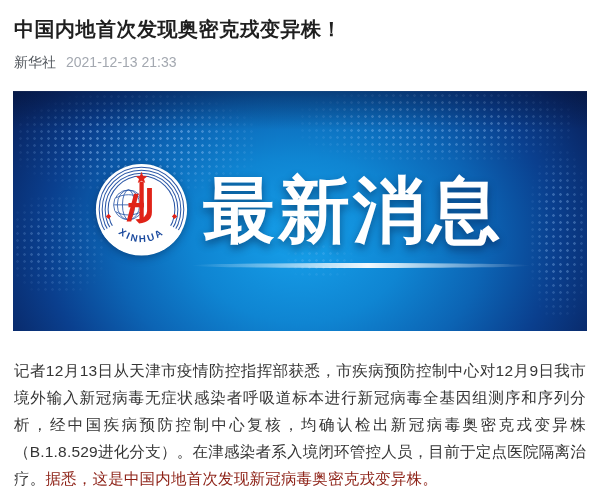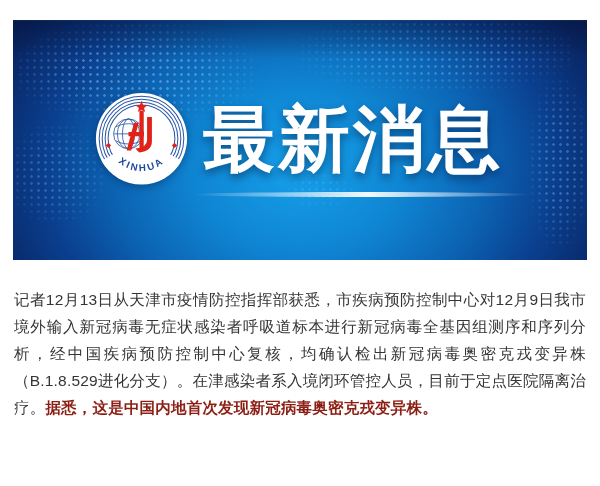"中国内地首次发现奥密克戎变异株！" h1.article-title { html: none -> <h1>中国内地首次发现奥密克戎变异株！</h1> }
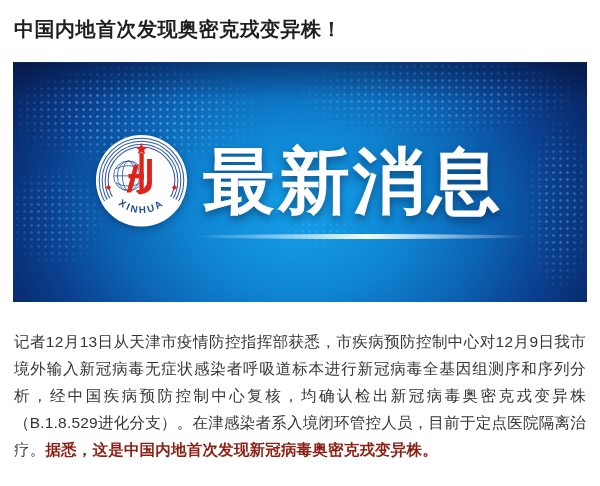"新华社" div.meta-row { html: none -> <div> <span>新华社</span> <span>2021-12-13 21:33</span> </div> }
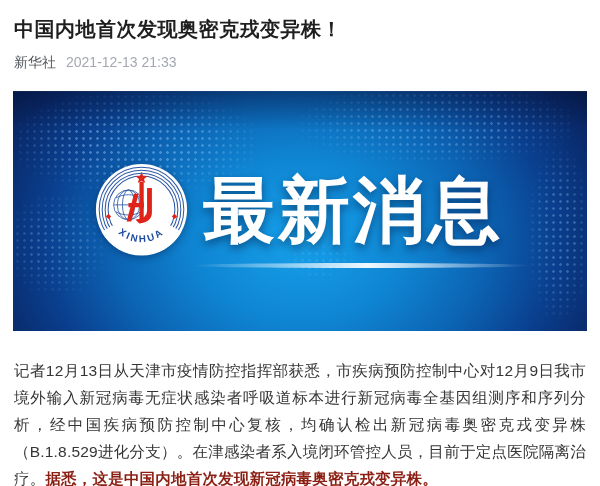"据悉，这是中国内地首次发现新冠病毒奥密克戎变异株。" .highlight { font-weight: 700 -> 400 }
